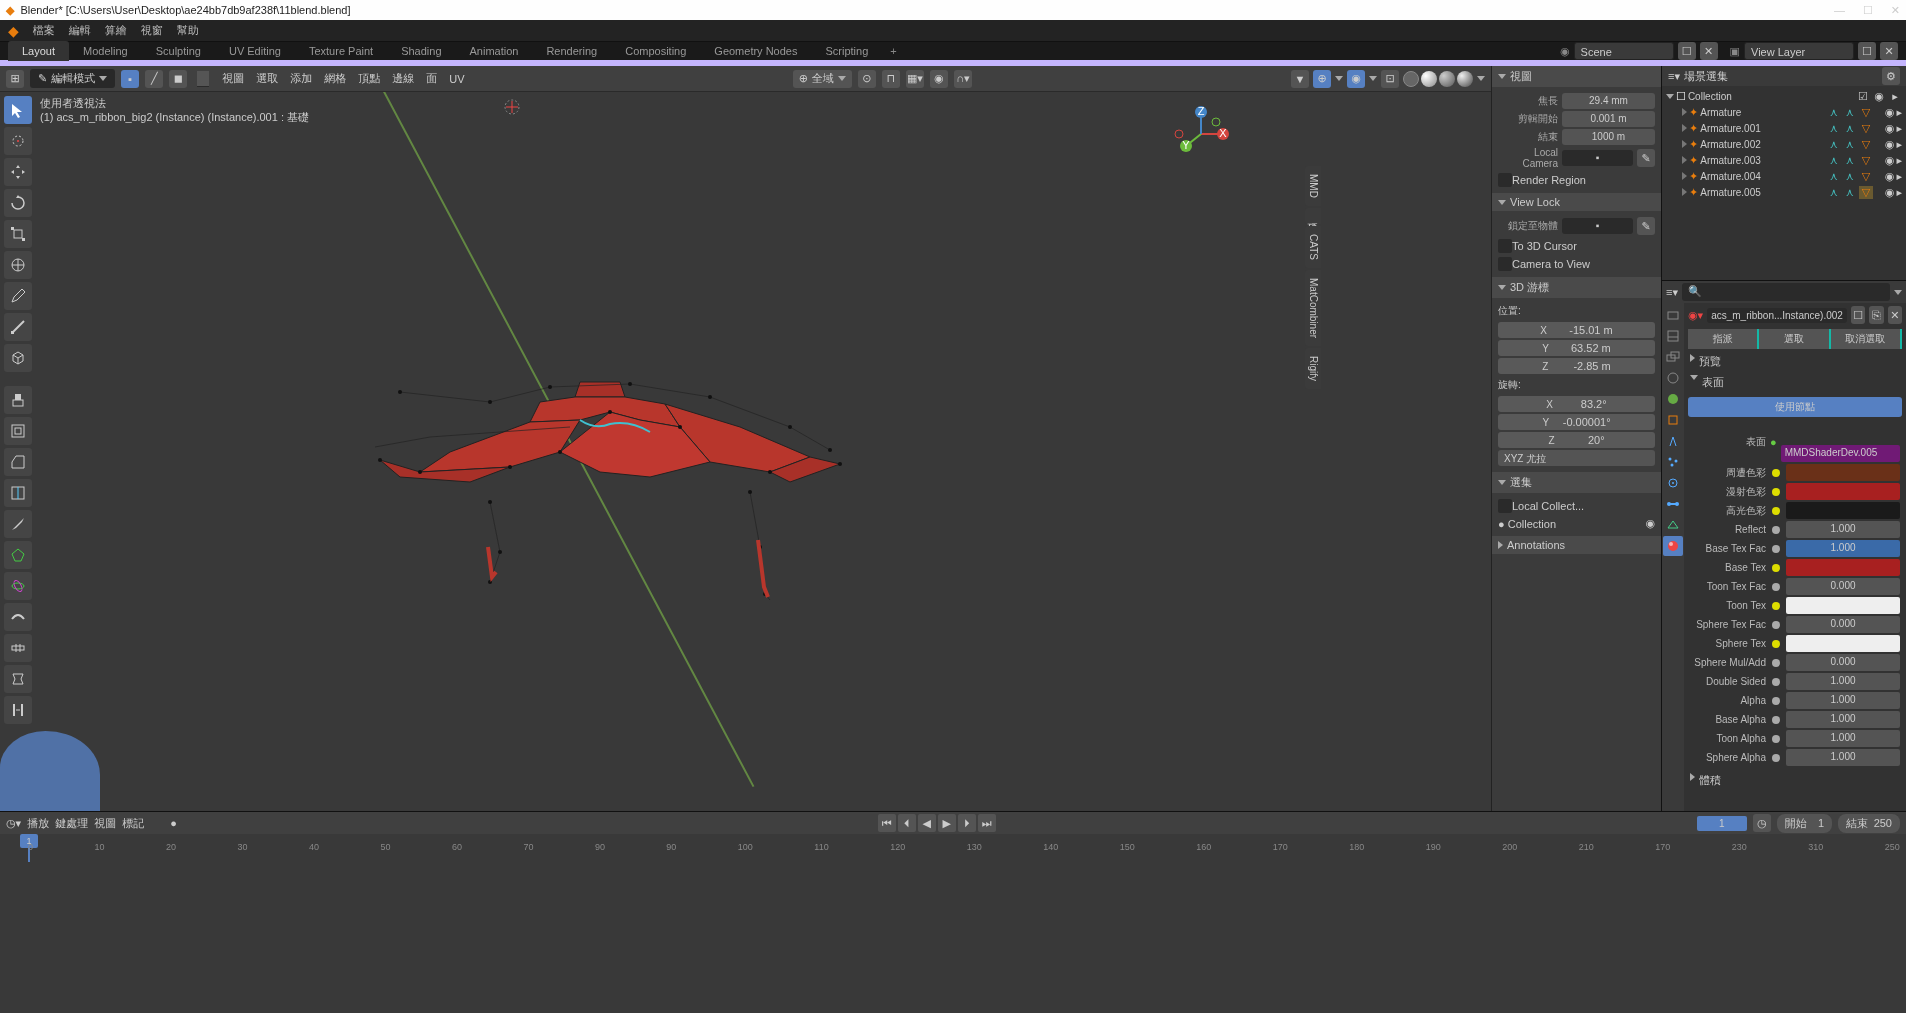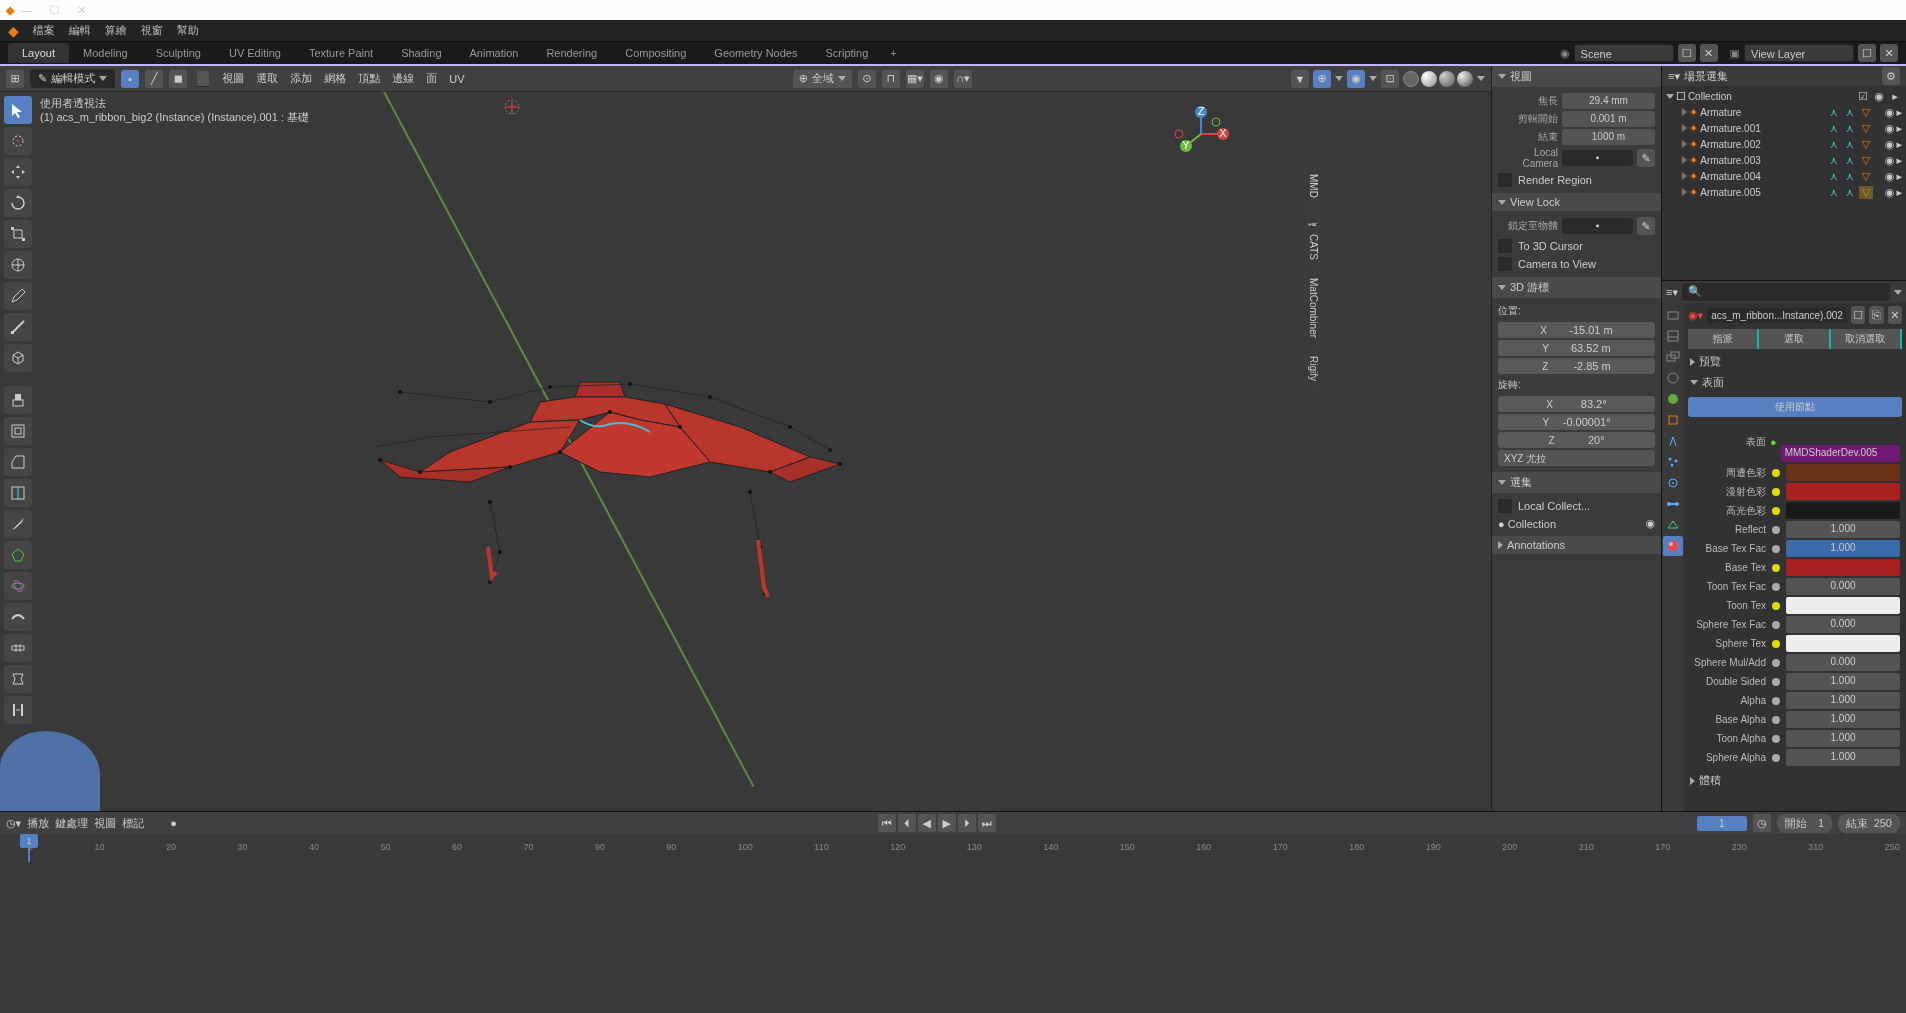"Blender*" span.title { html: none -> <span>Blender* [C:\Users\User\Desktop\ae24bb7db9af238f\11blend.blend]</span> }
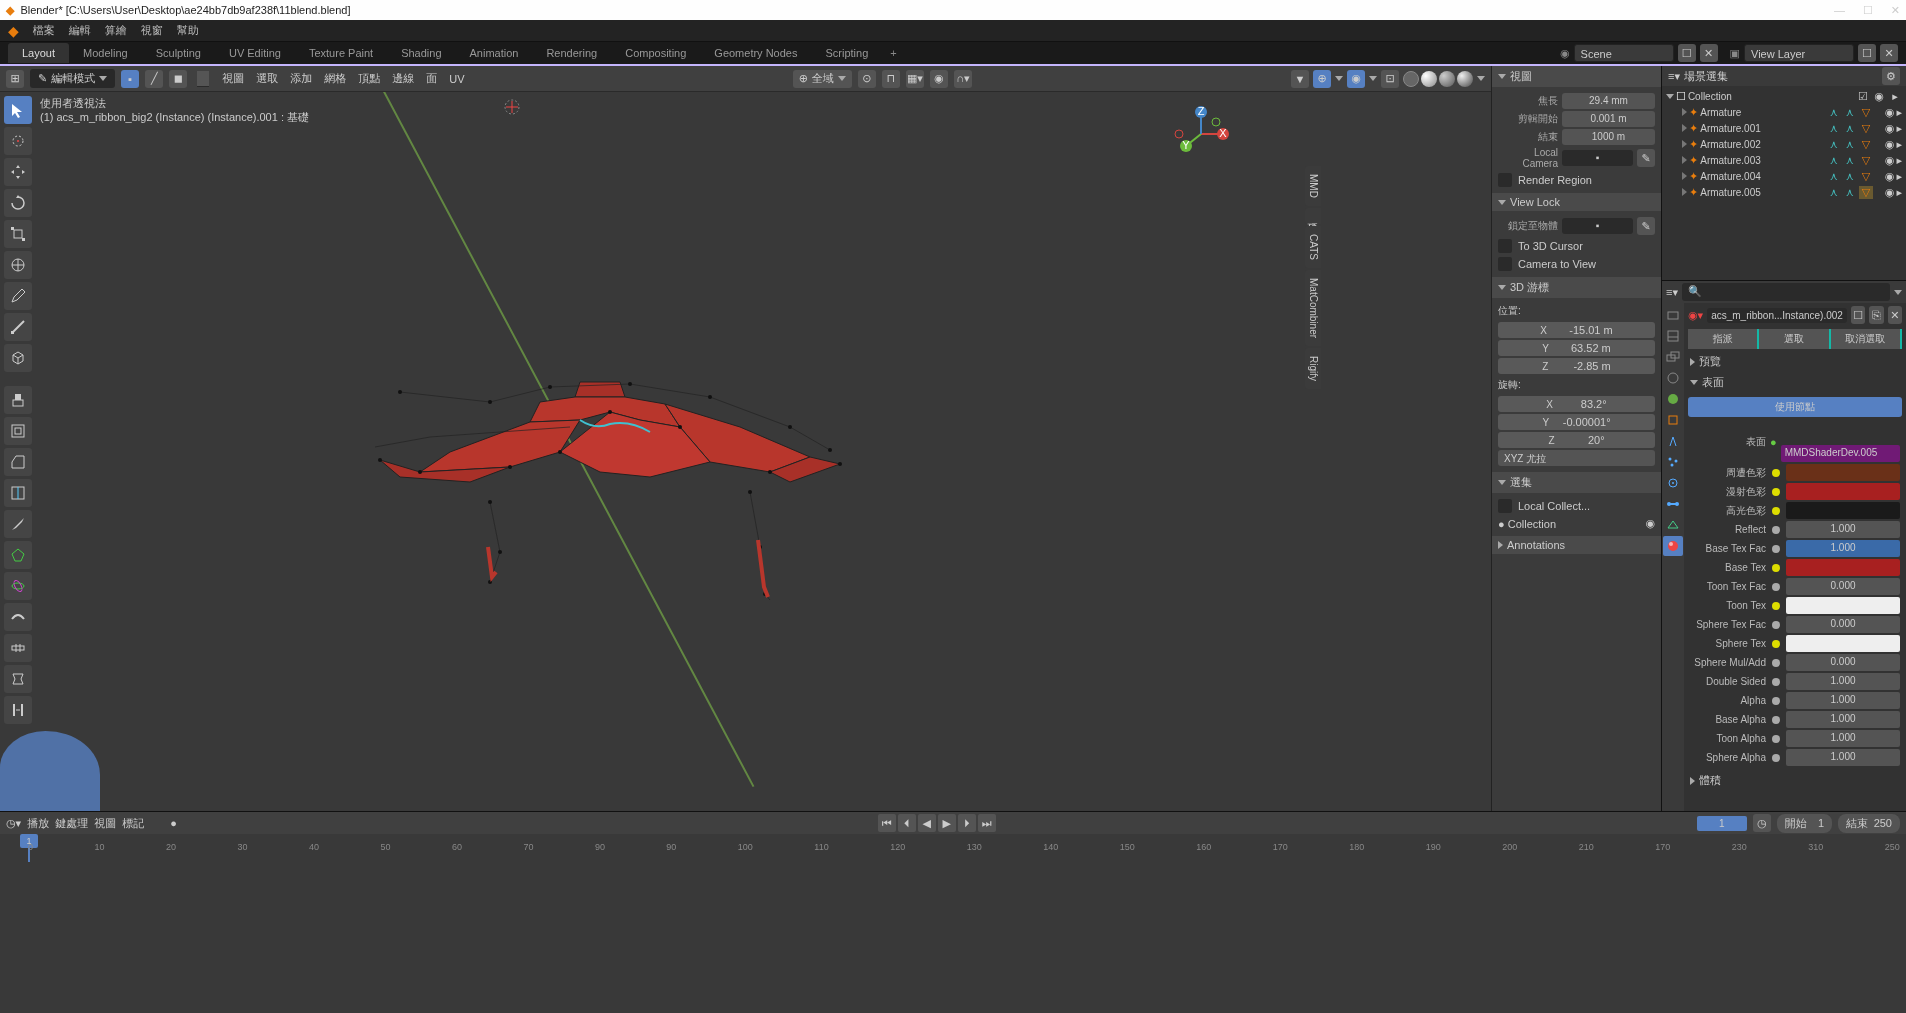"Layout" .tabbar { border-bottom: 2px solid #c4b5fd -> 6px solid #c4b5fd }
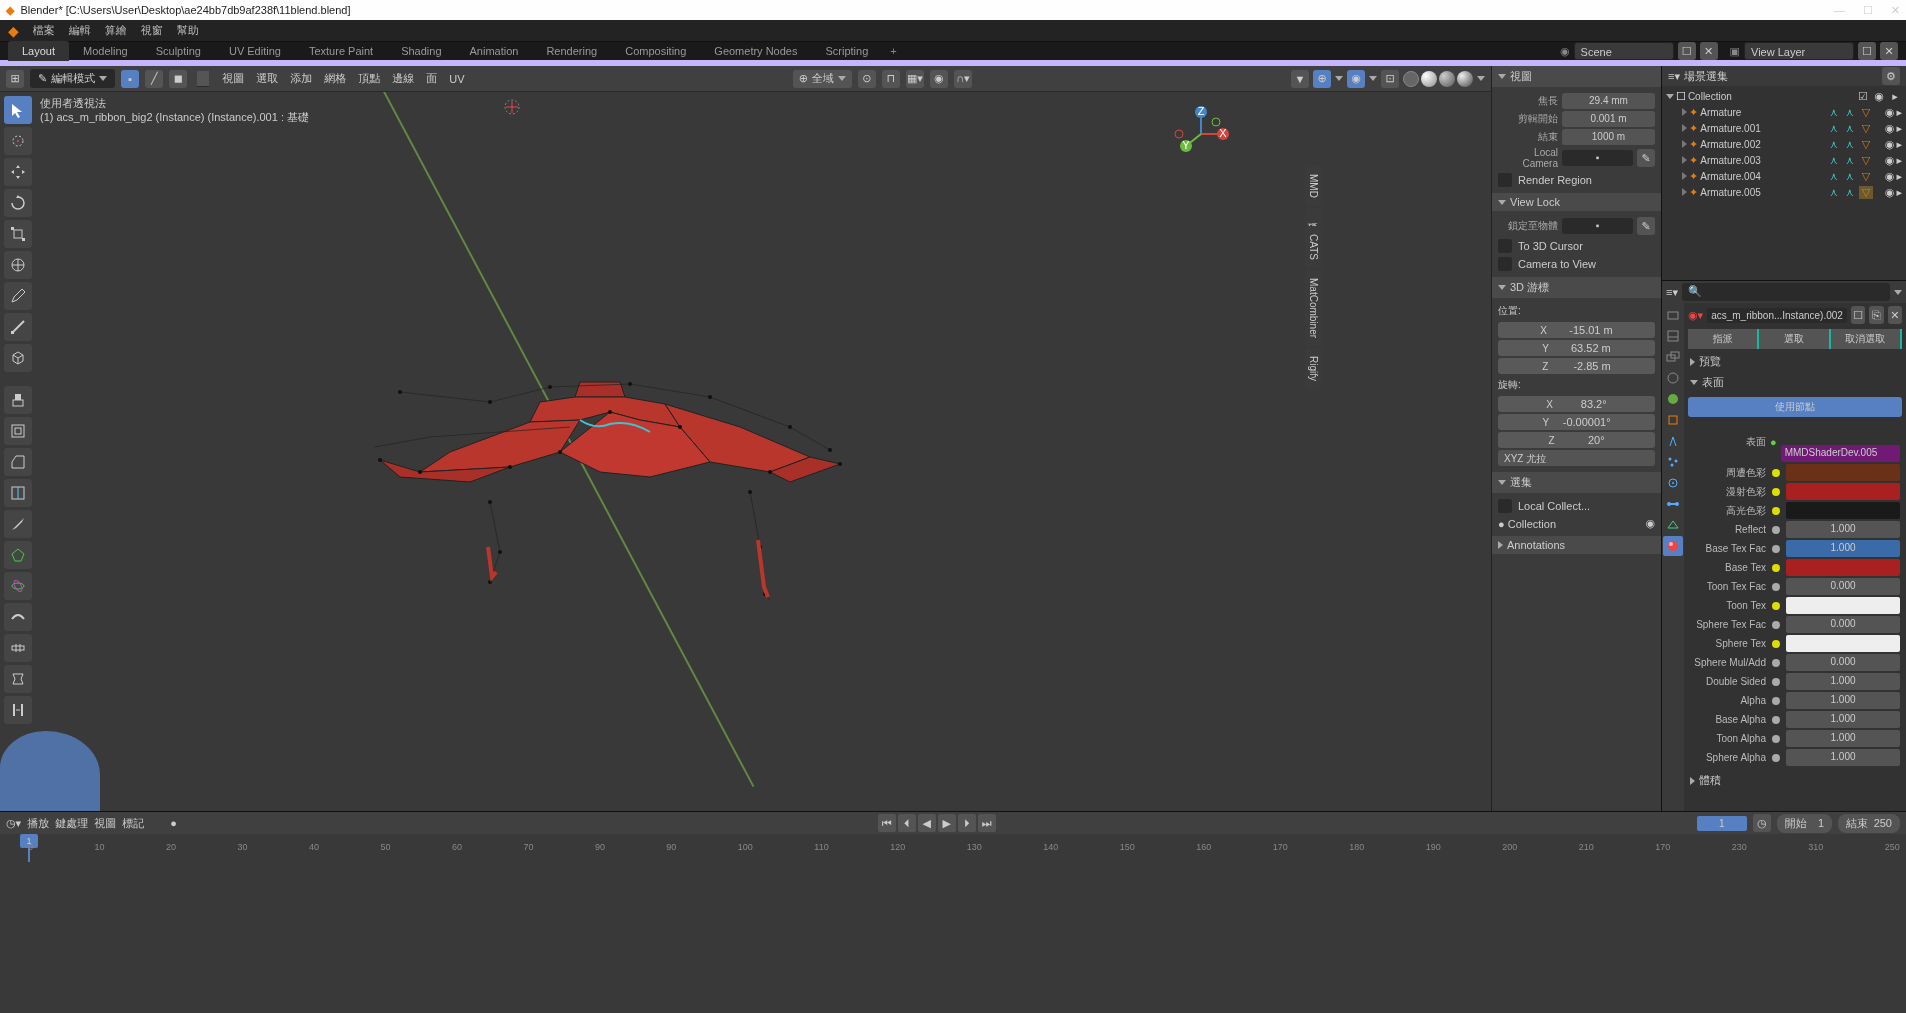"Render Region" .npanel .check-row { gap: 6px -> 0 }
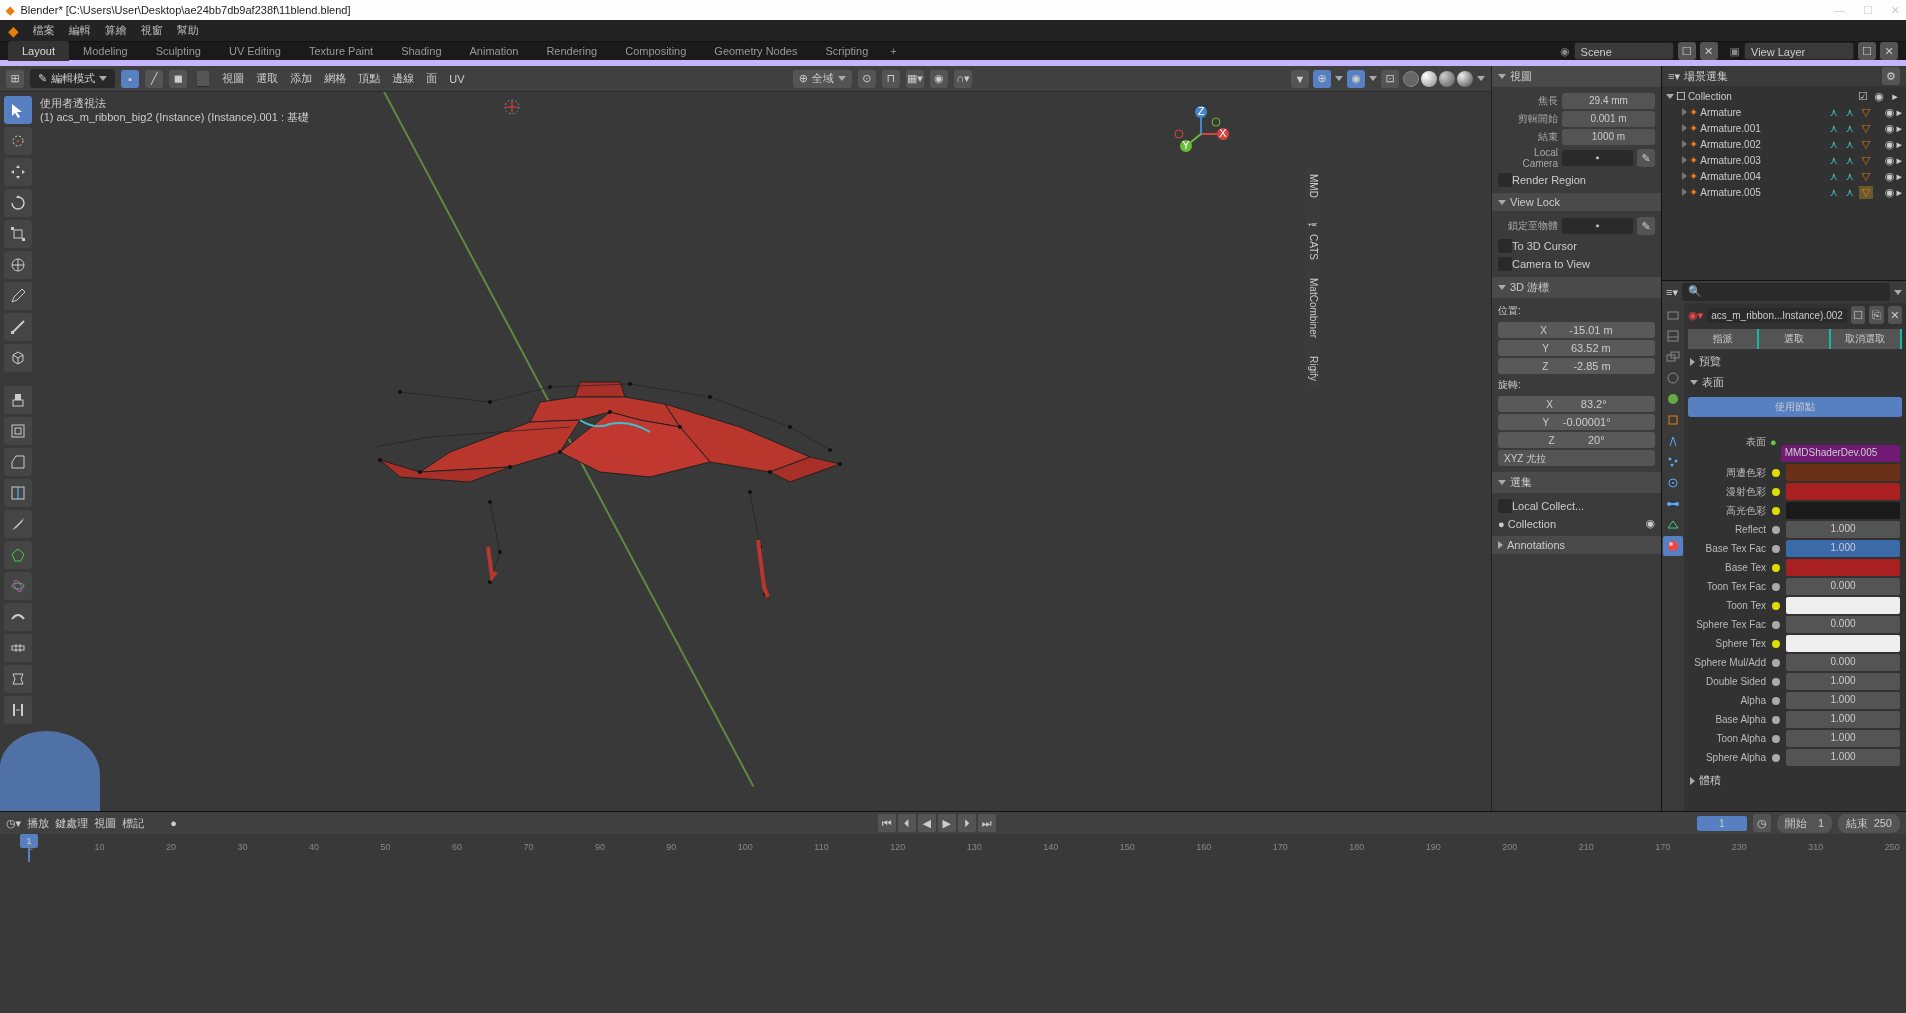"預覽" .props-body .section-hdr { align-items: center -> none }
